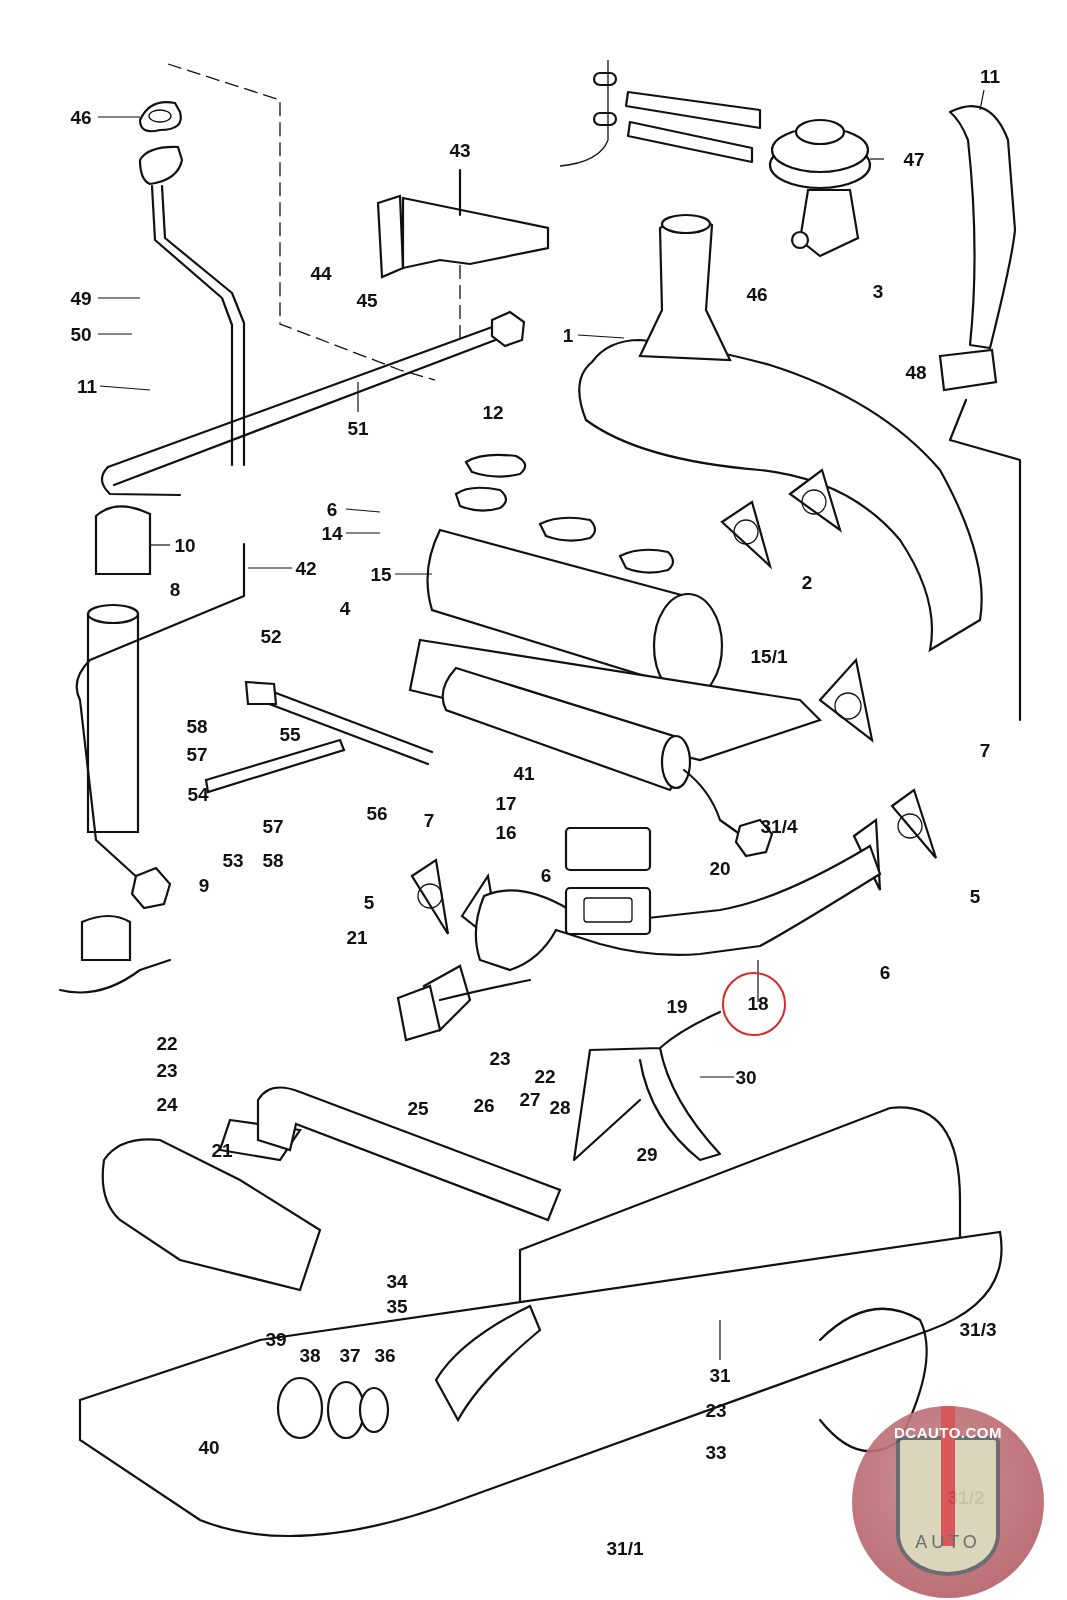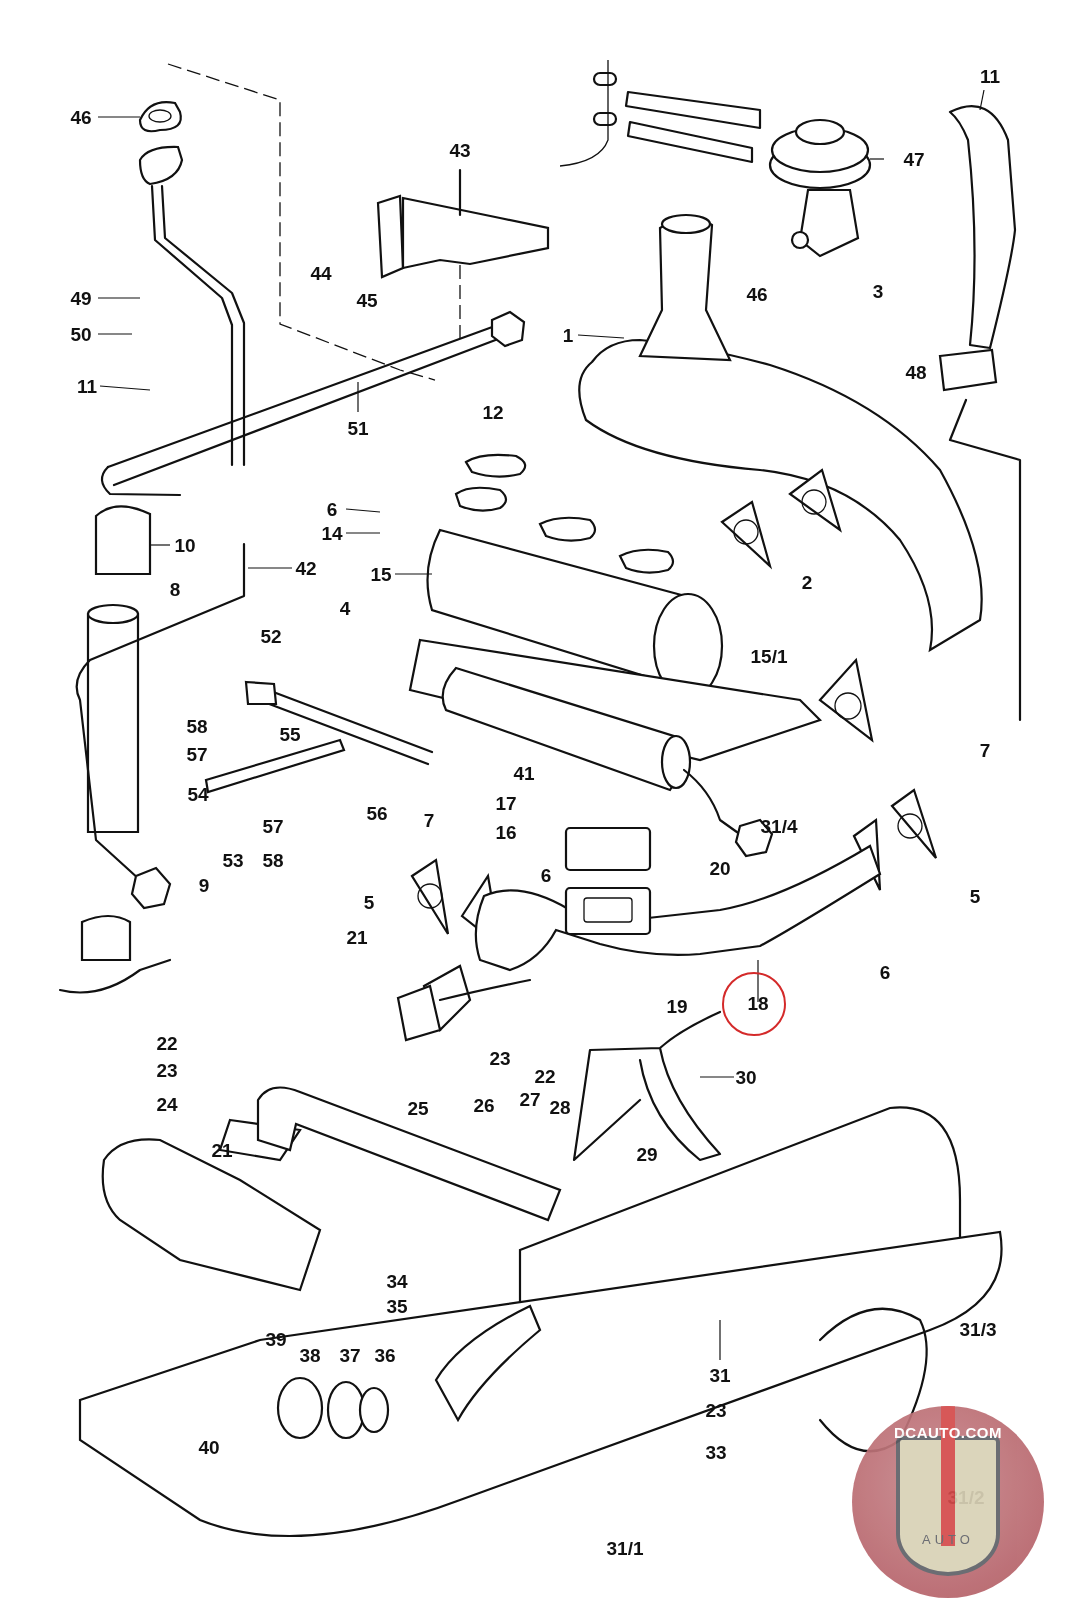"AUTO" #wm-auto { font-size: 13px -> 18px }
